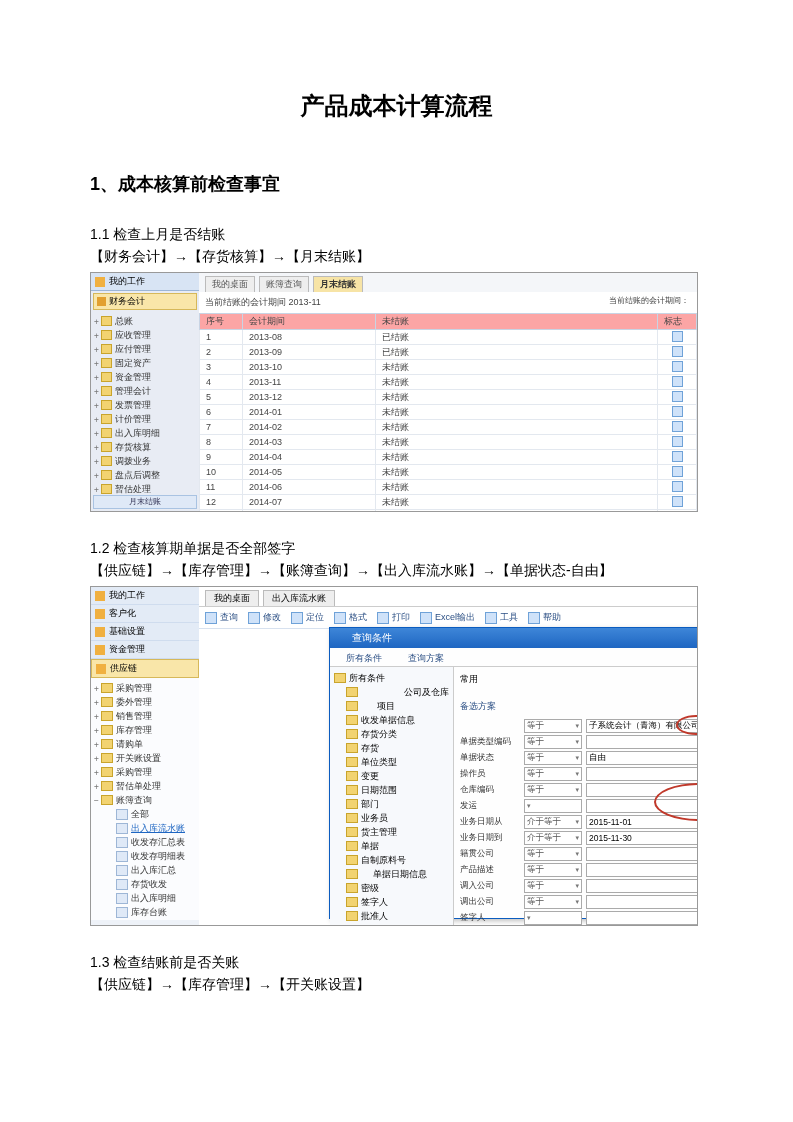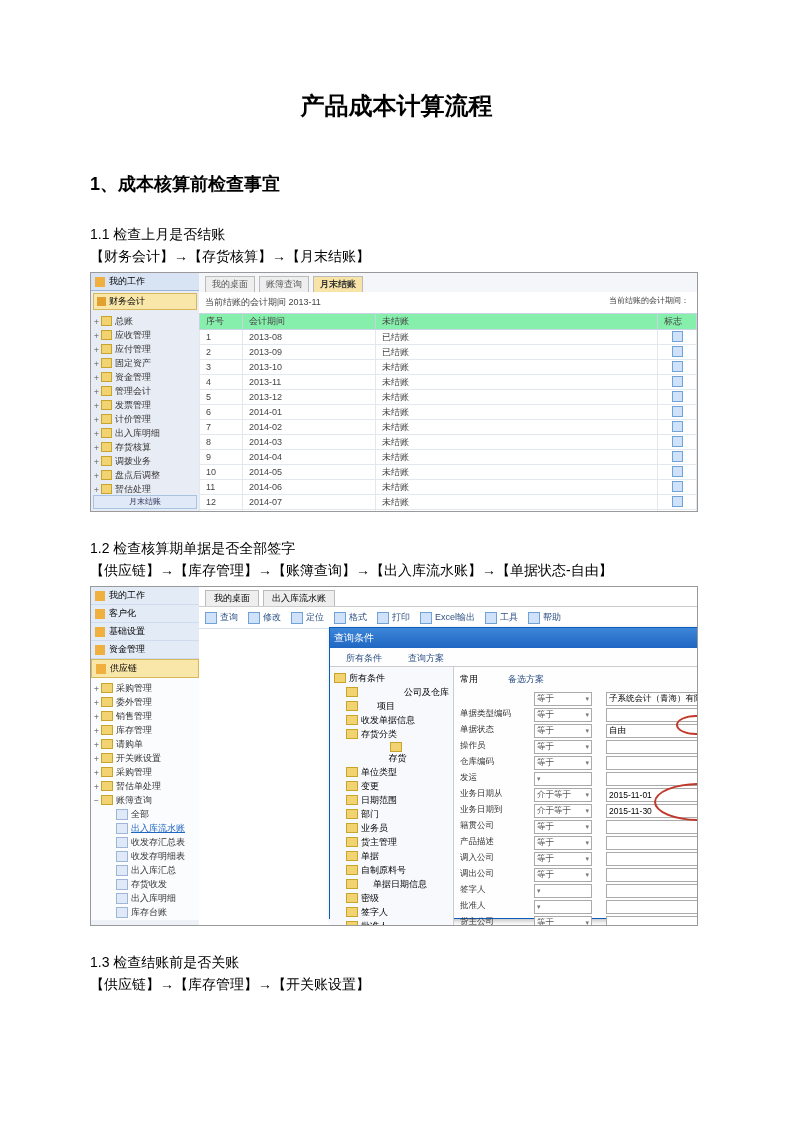"序号" .ss1 th { background: #86efac -> #fca5a5 }
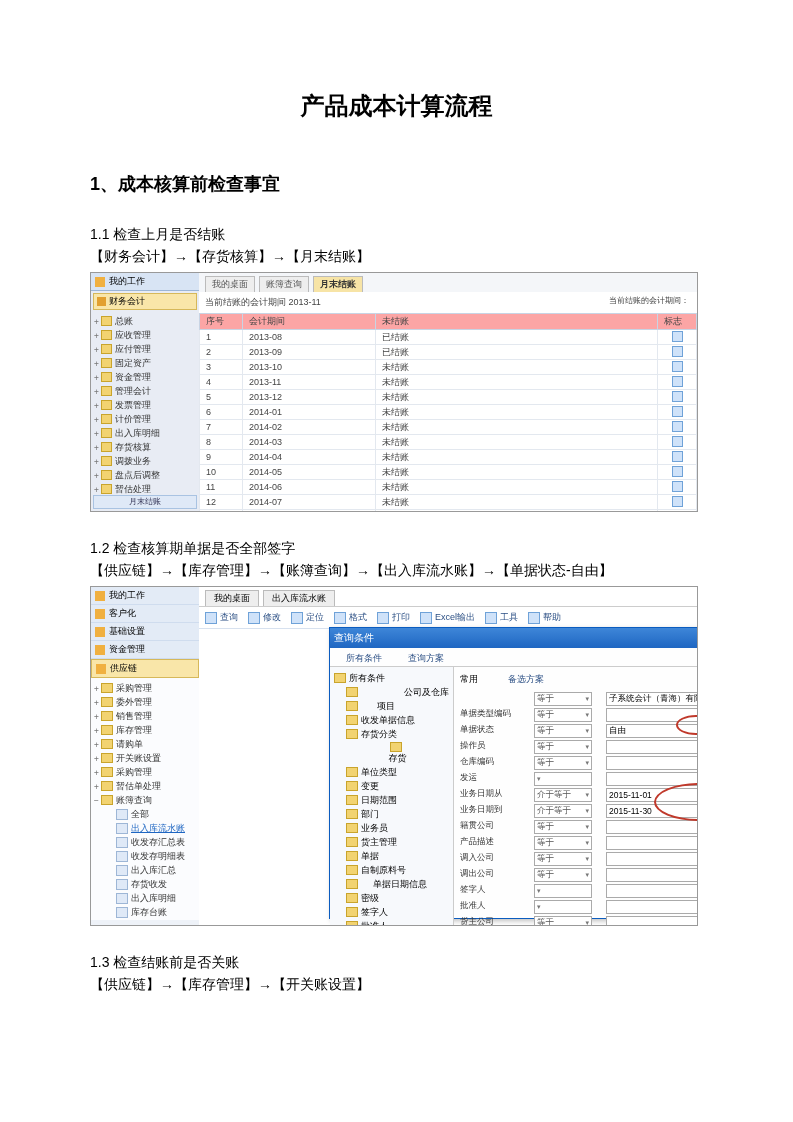"查询条件" .ss2 .modal .titlebar { padding: 3px 4px -> 3px 22px }
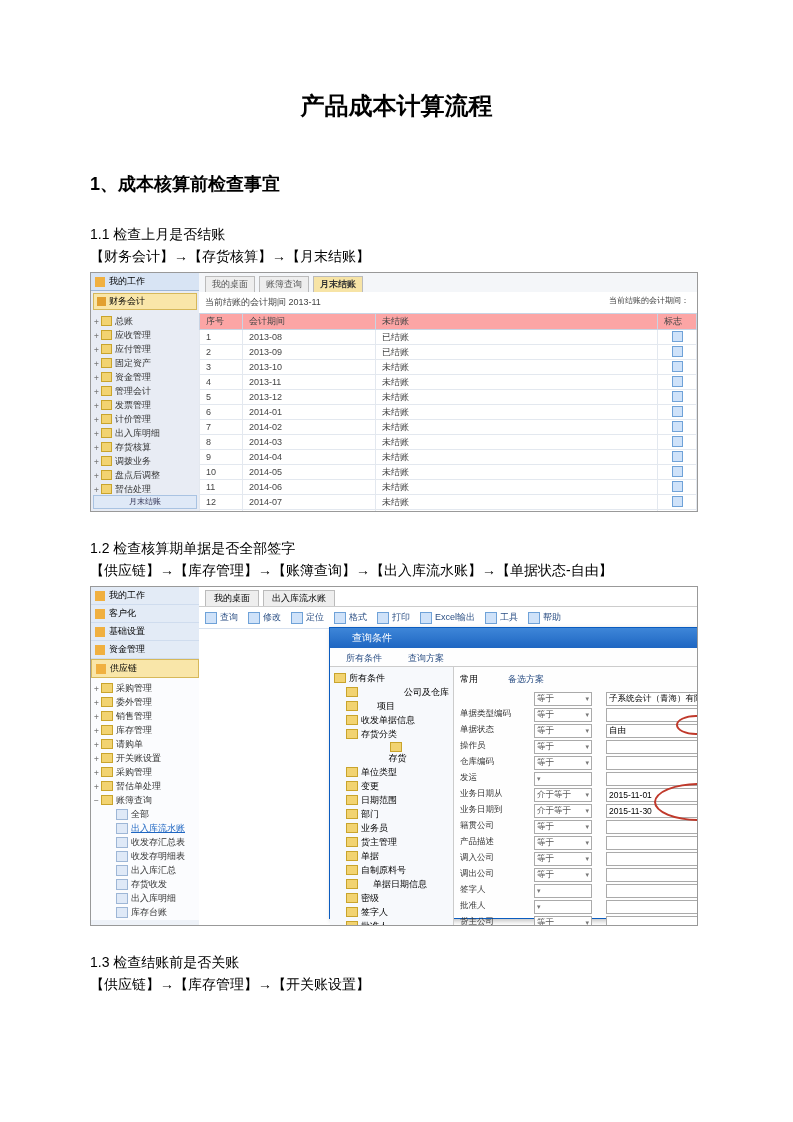"常用" .ss2 .modal .rtabs { flex-direction: none -> column; gap: 30px -> 14px }
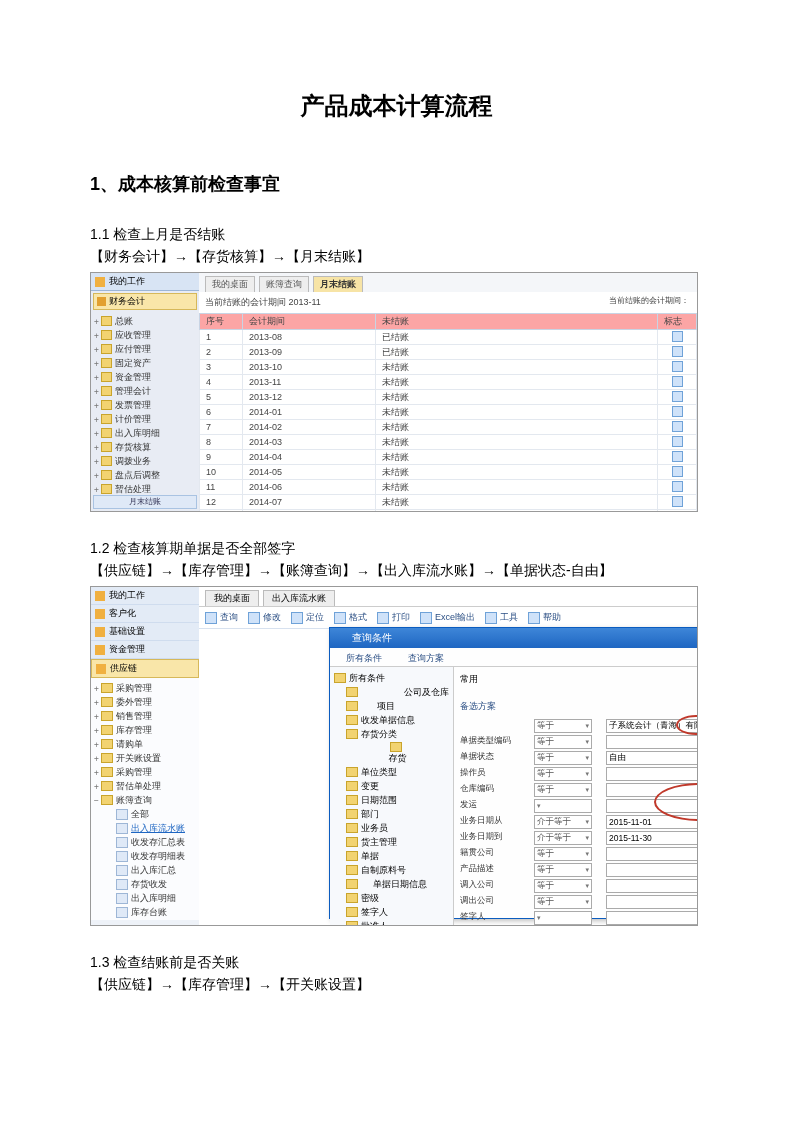"等于" .ss2 .modal .crow { align-items: flex-start -> center; gap: 14px -> 4px }
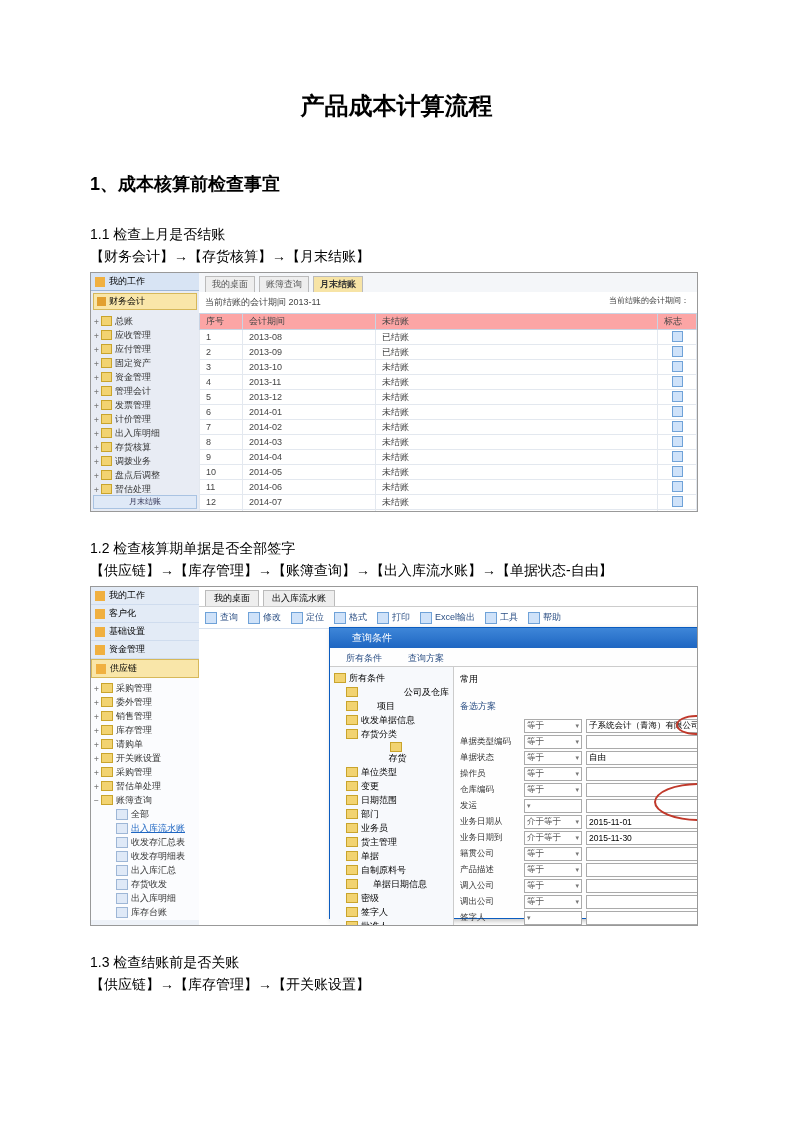"存货" div.snode { flex-direction: column -> none }
